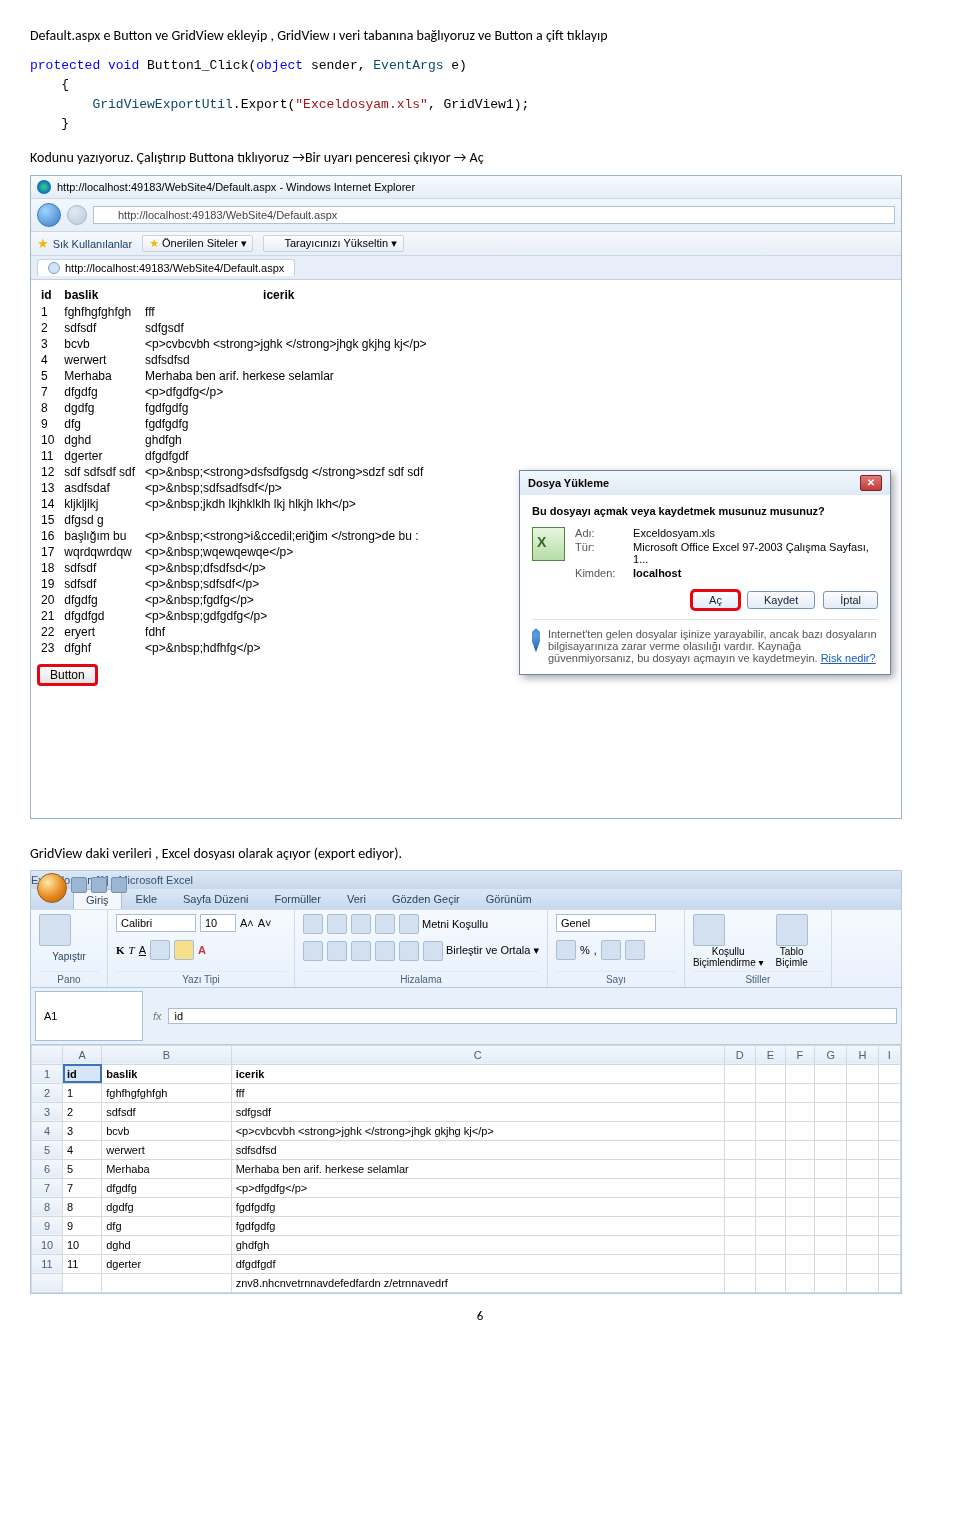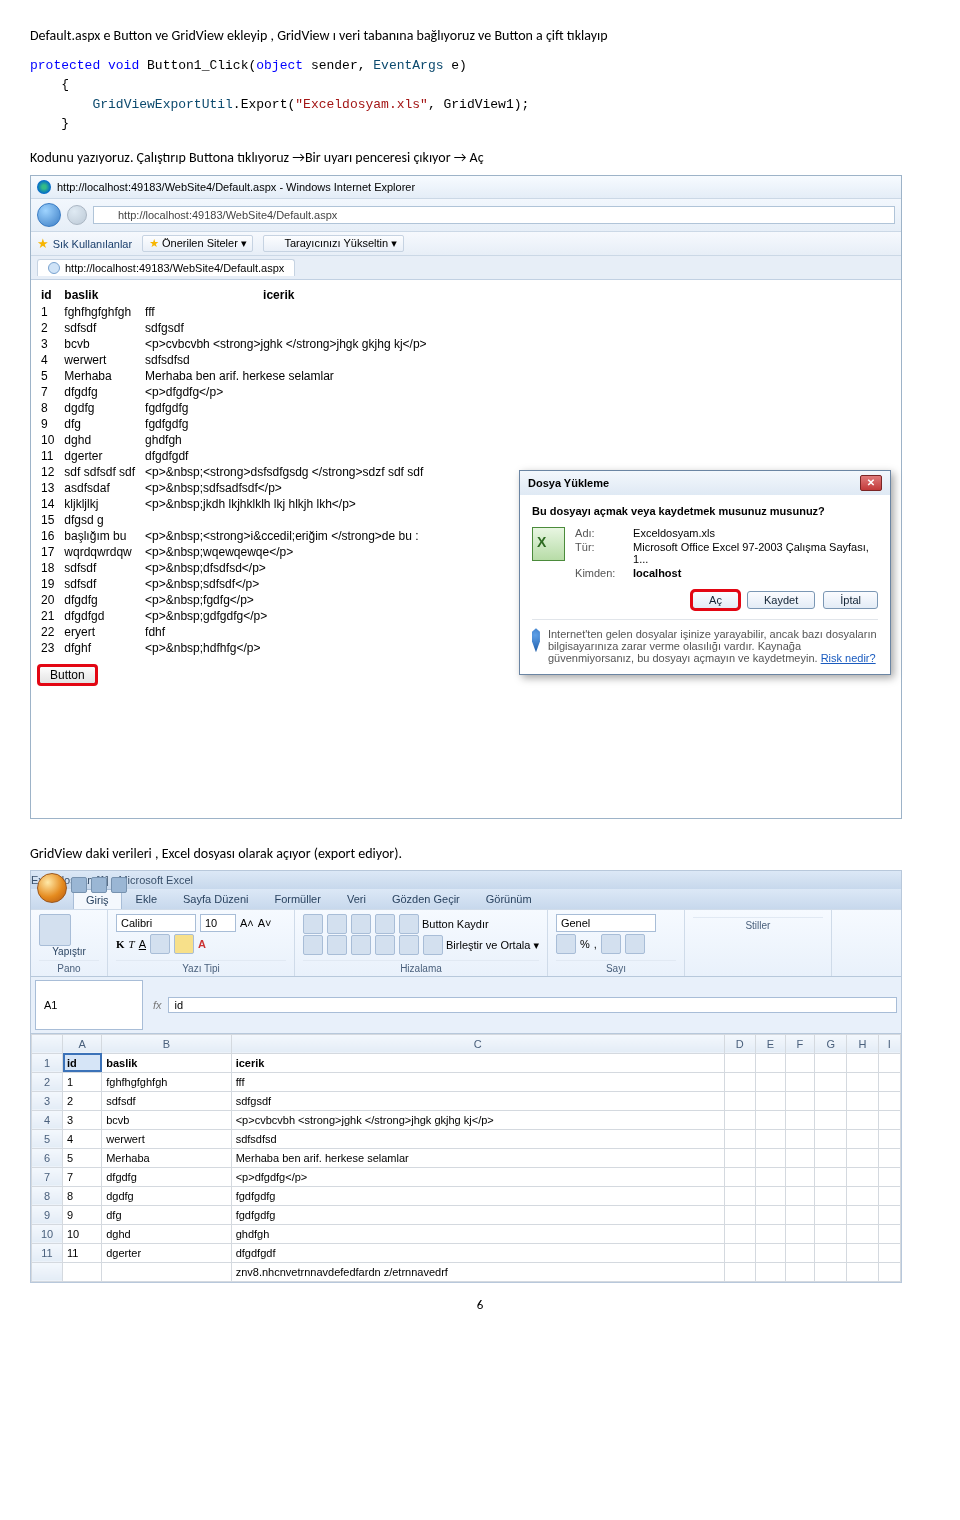"Button Kaydır" span { text: Button Kaydır -> Metni Koşullu }
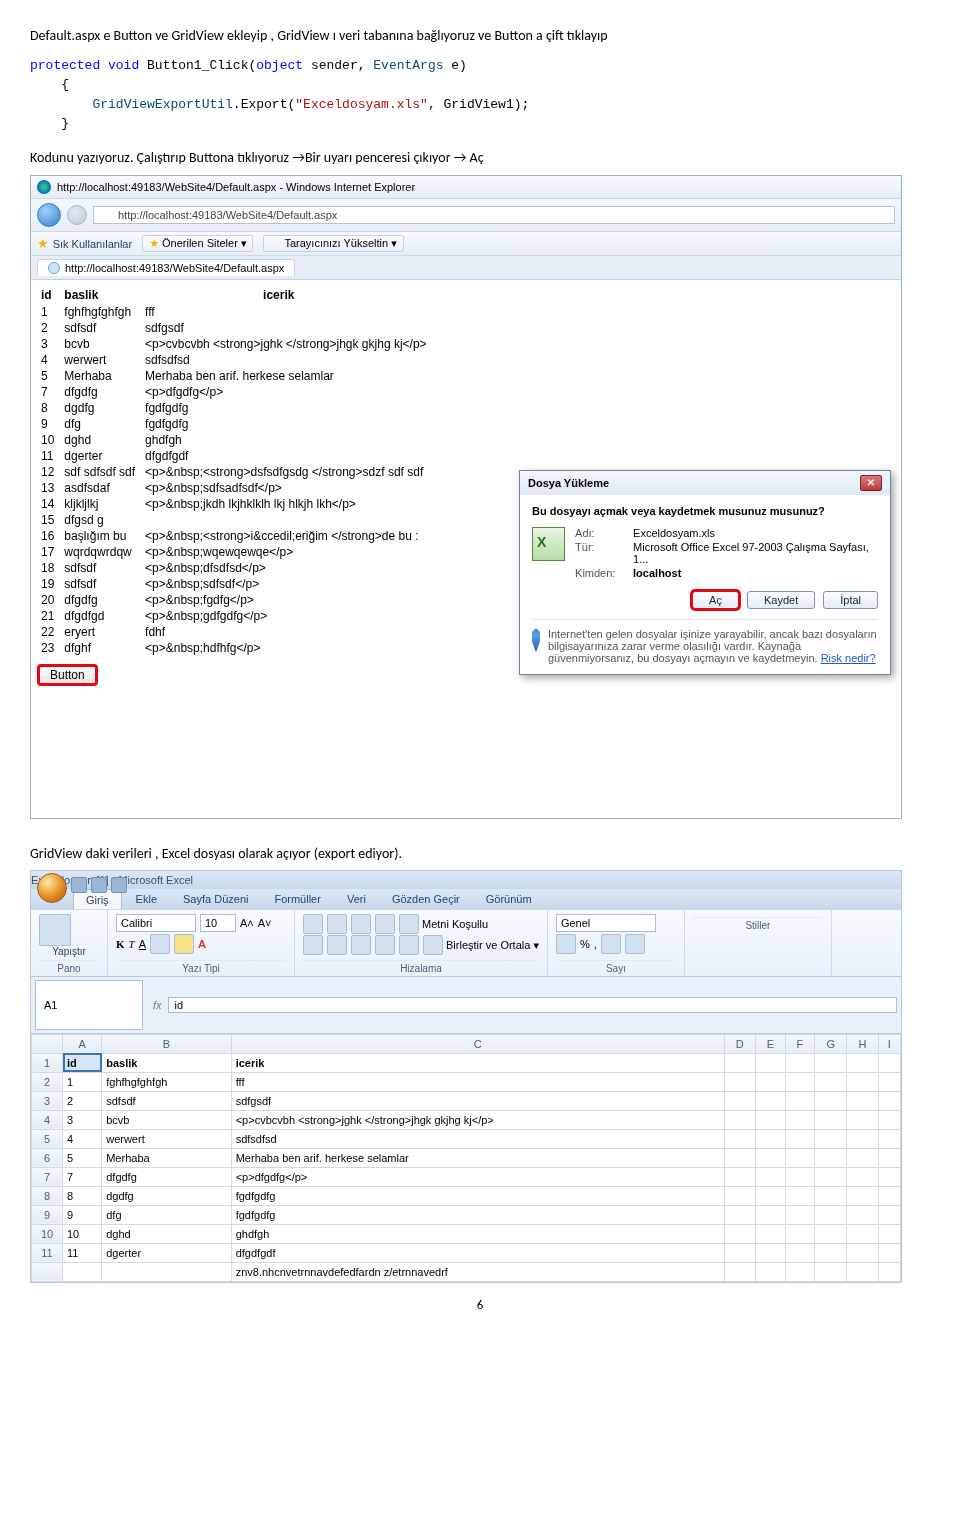"Koşullu" div.body { html: none -> <div> <div> <div></div> <div><span>Koşullu</span><br><span>Biçimlendirme ▾</span></div> </div> <div> <div></div> <div><span>Tablo</span><br><span>Biçimle</span></div> </div> </div> }
